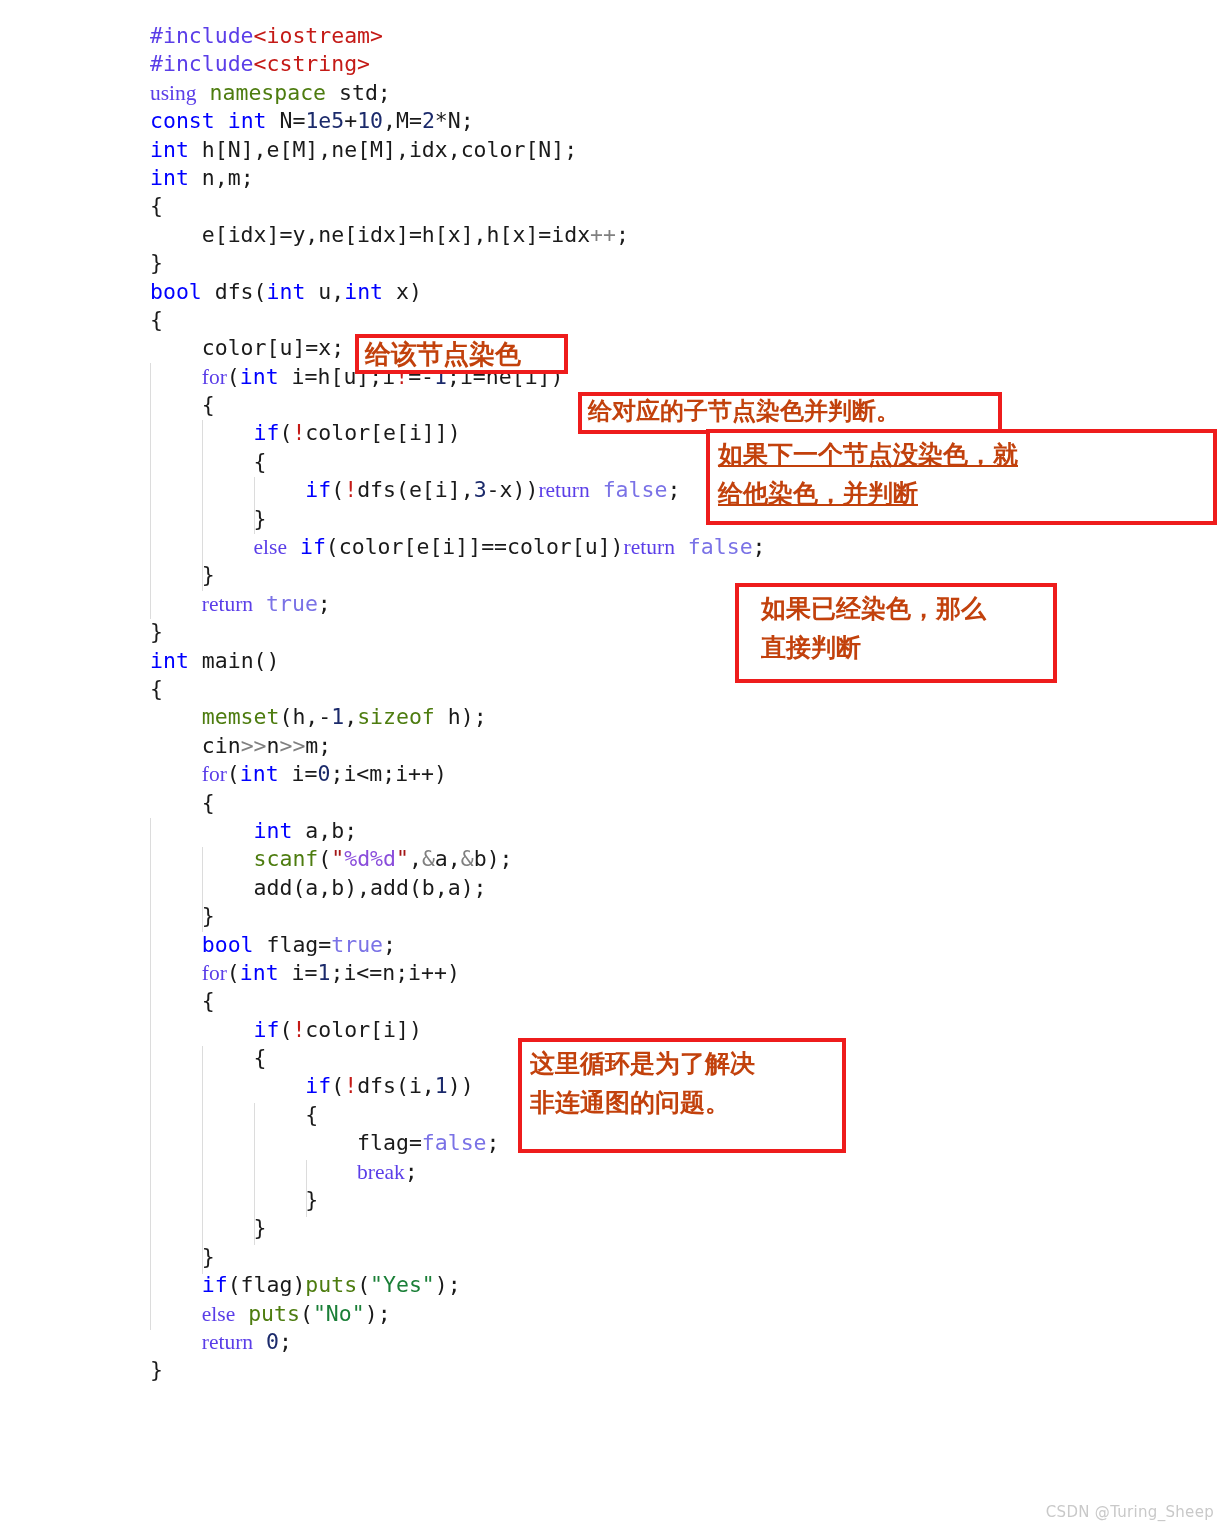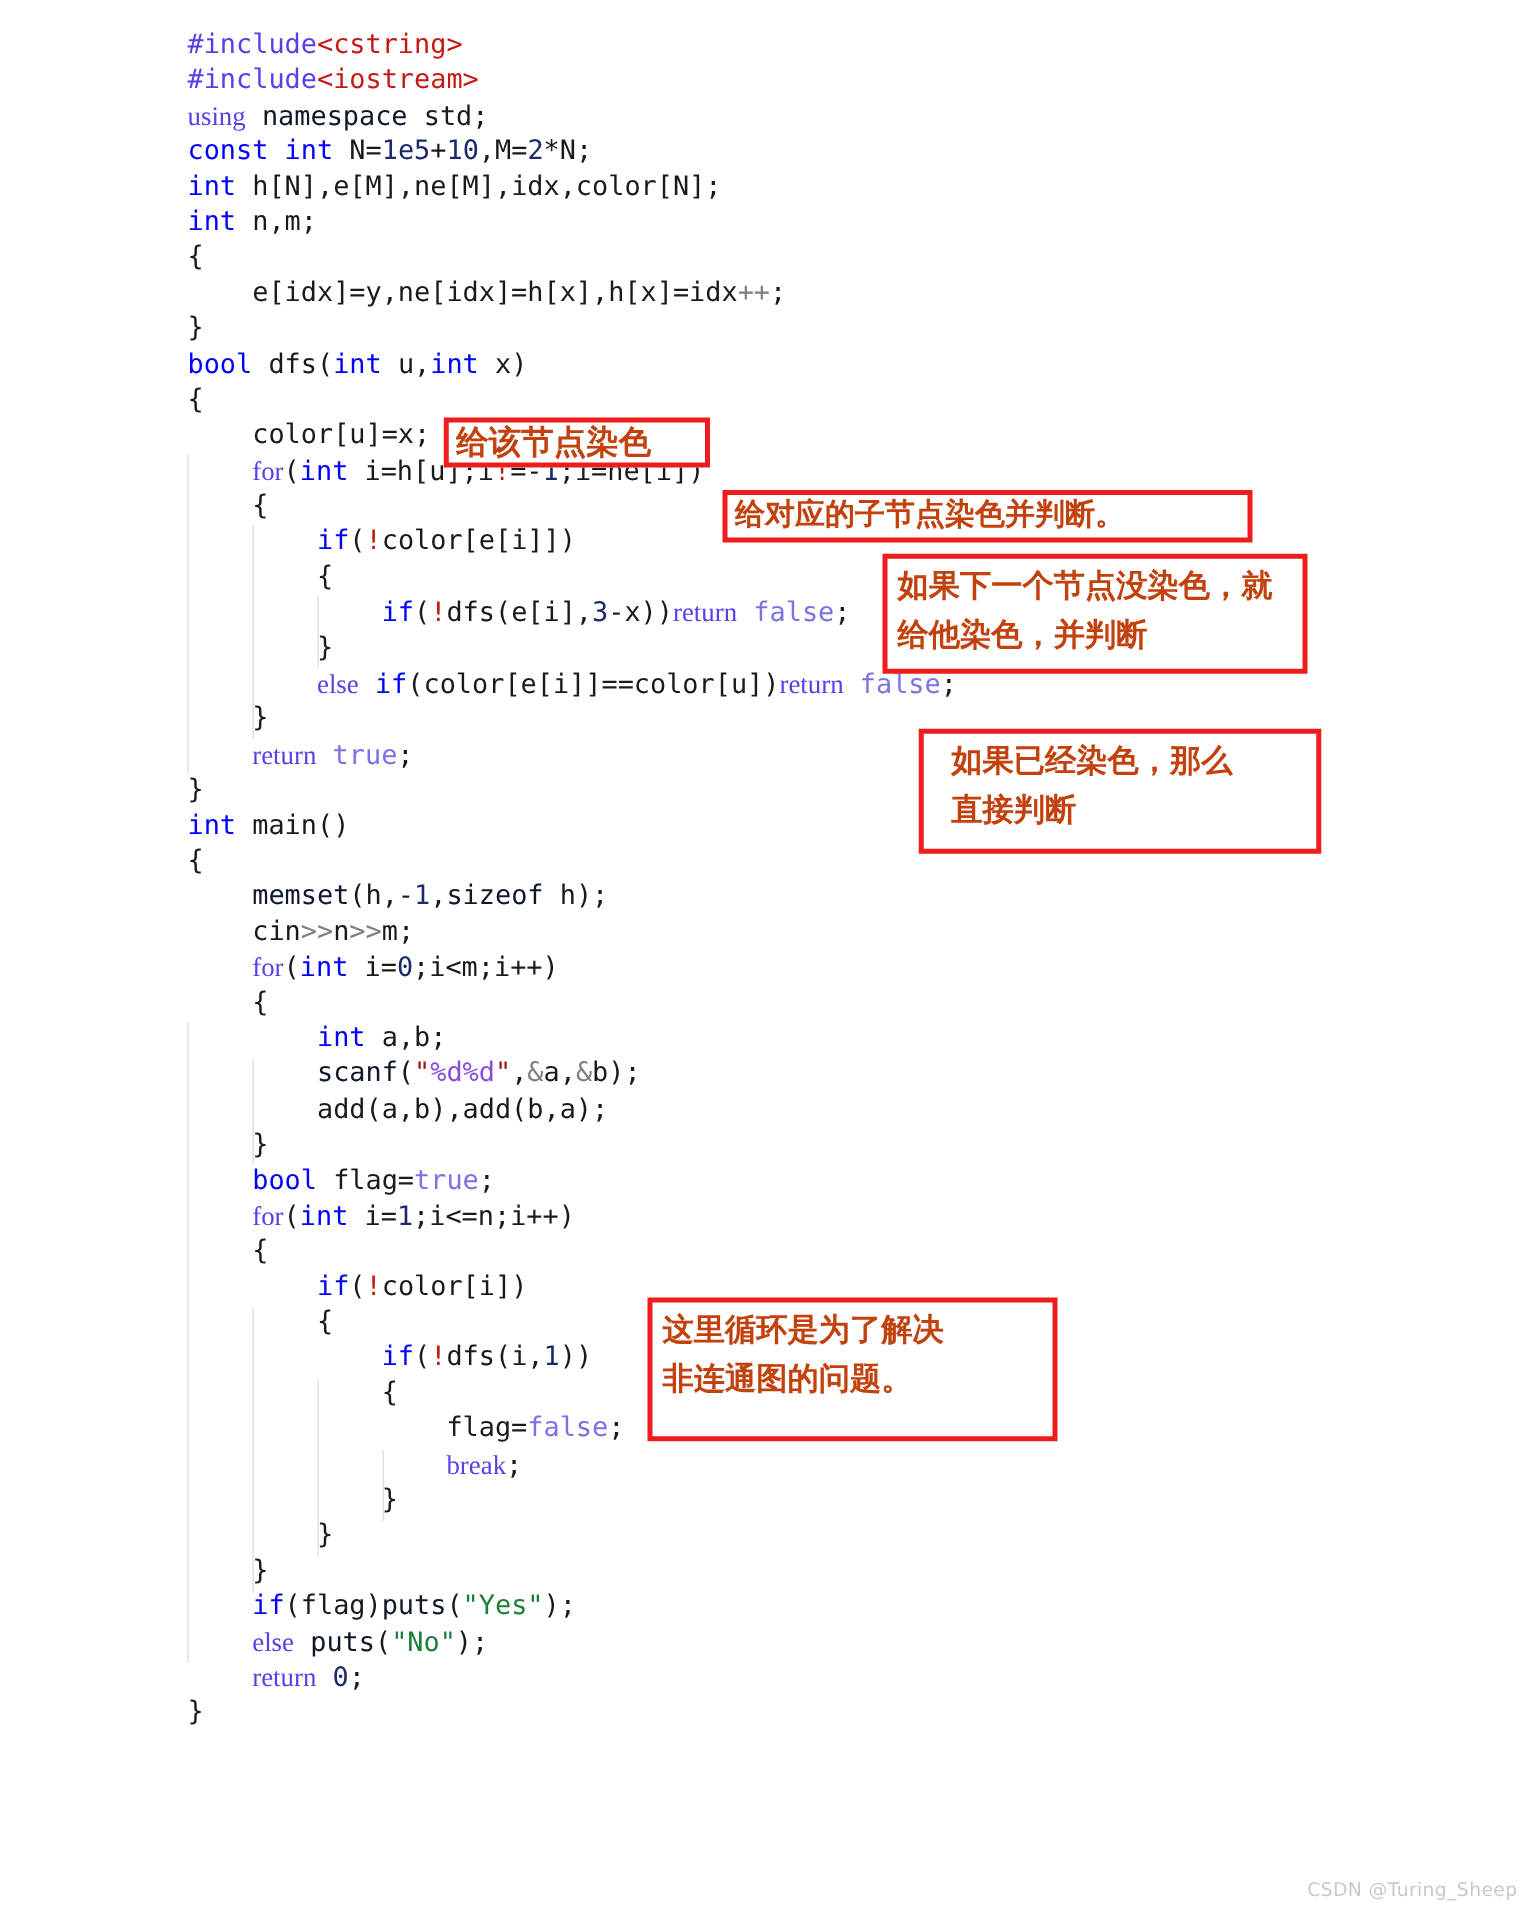"#include<cstring>" div.line { order: before "#include<iostream>" -> after "#include<iostream>" }
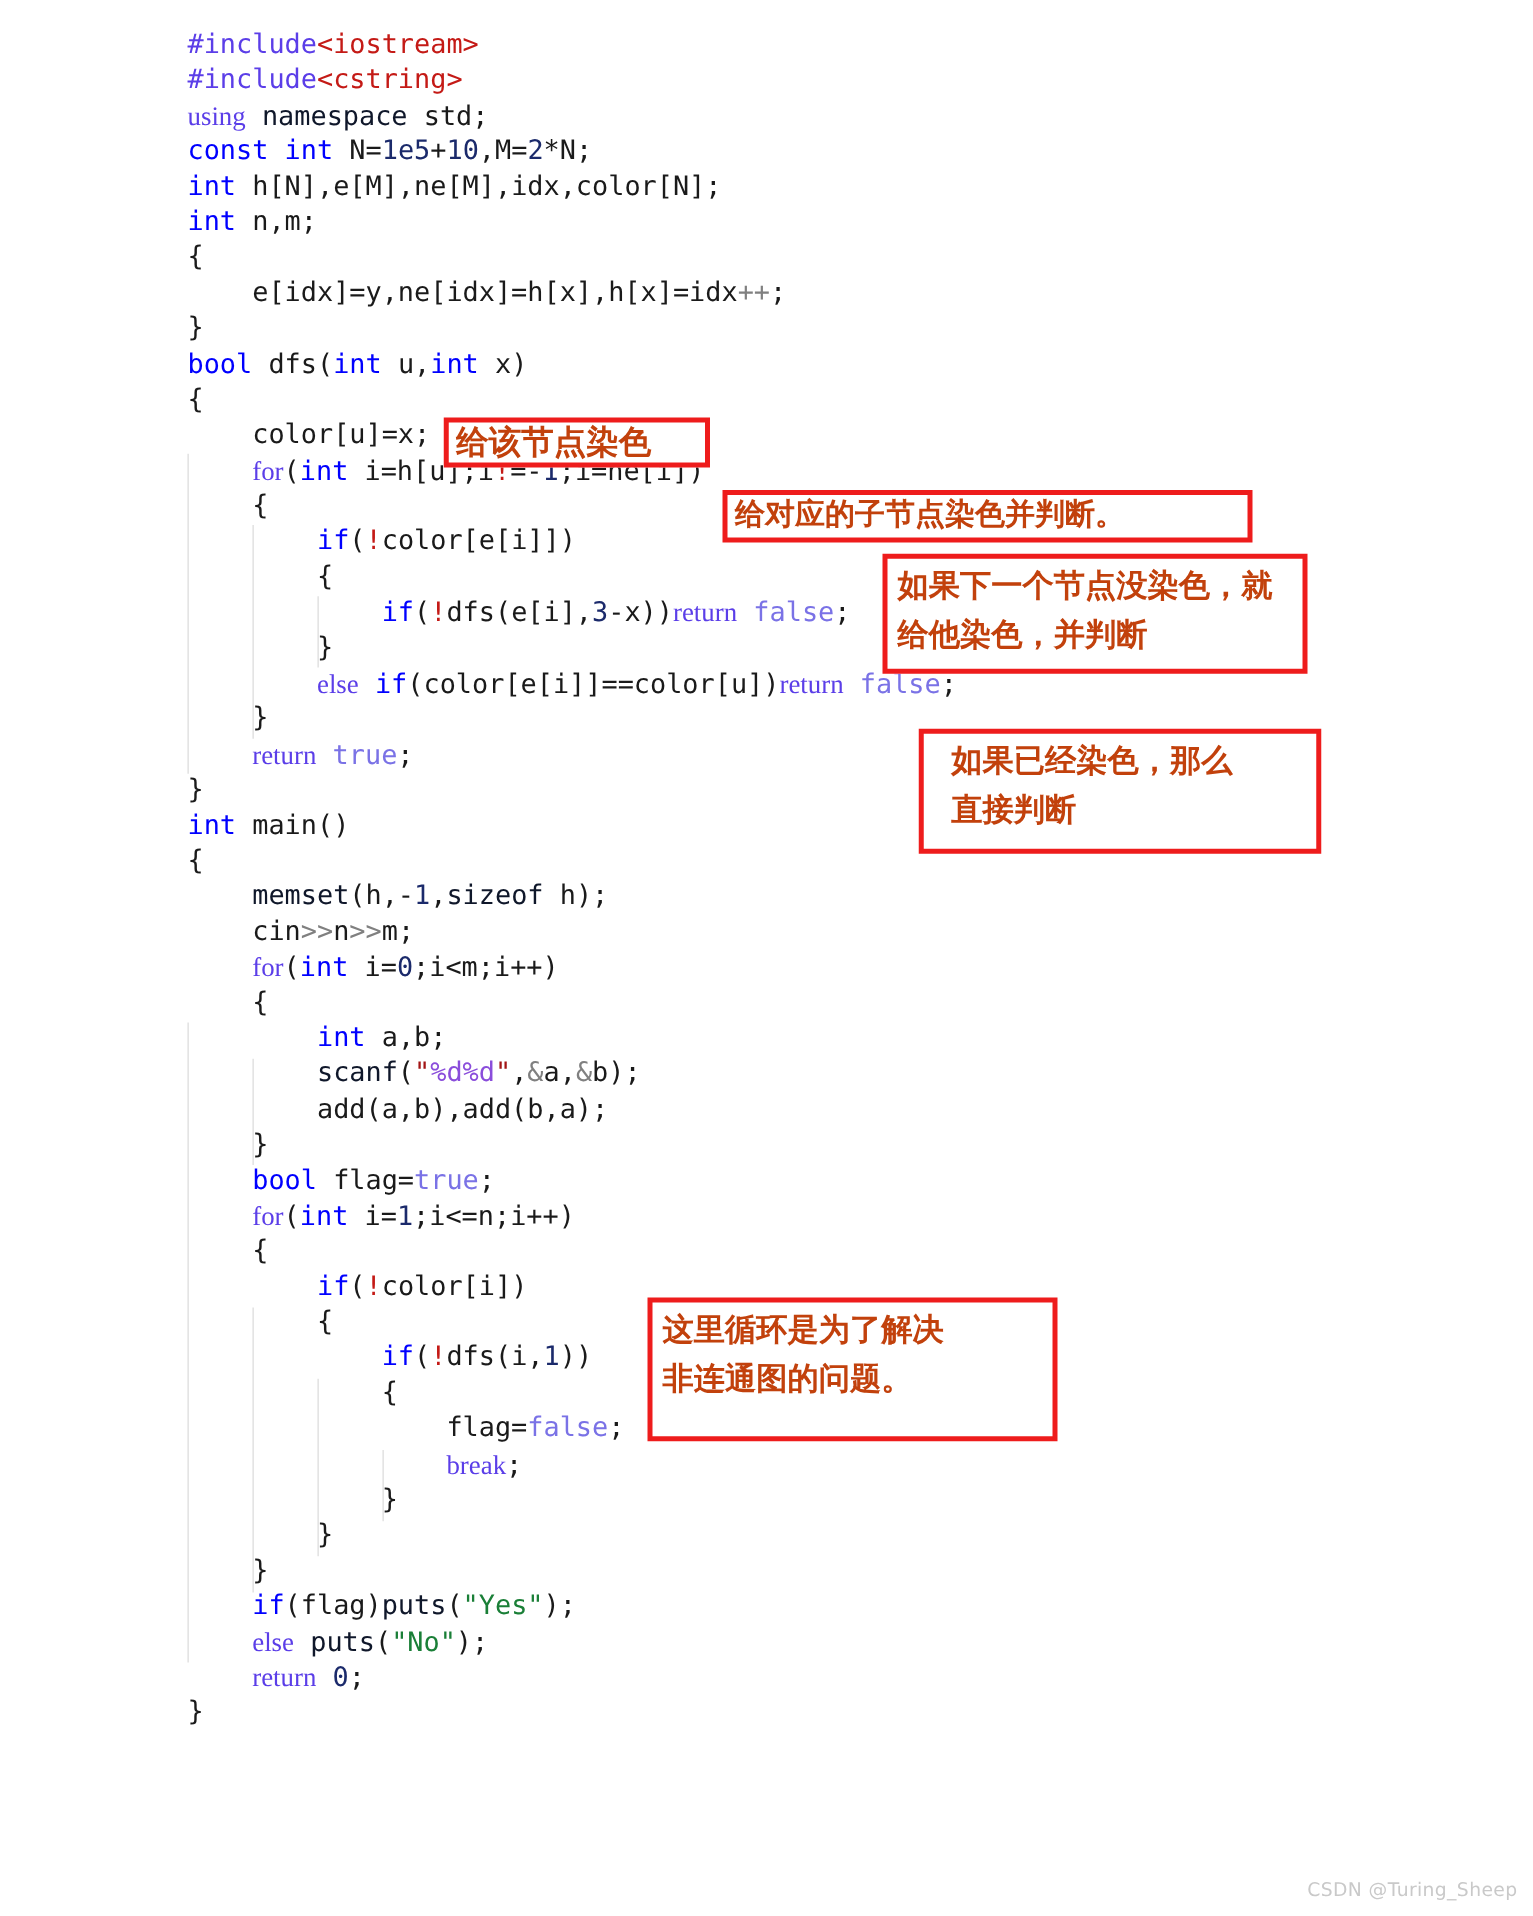"namespace" .gray { color: #0f172a -> #4d7c0f }
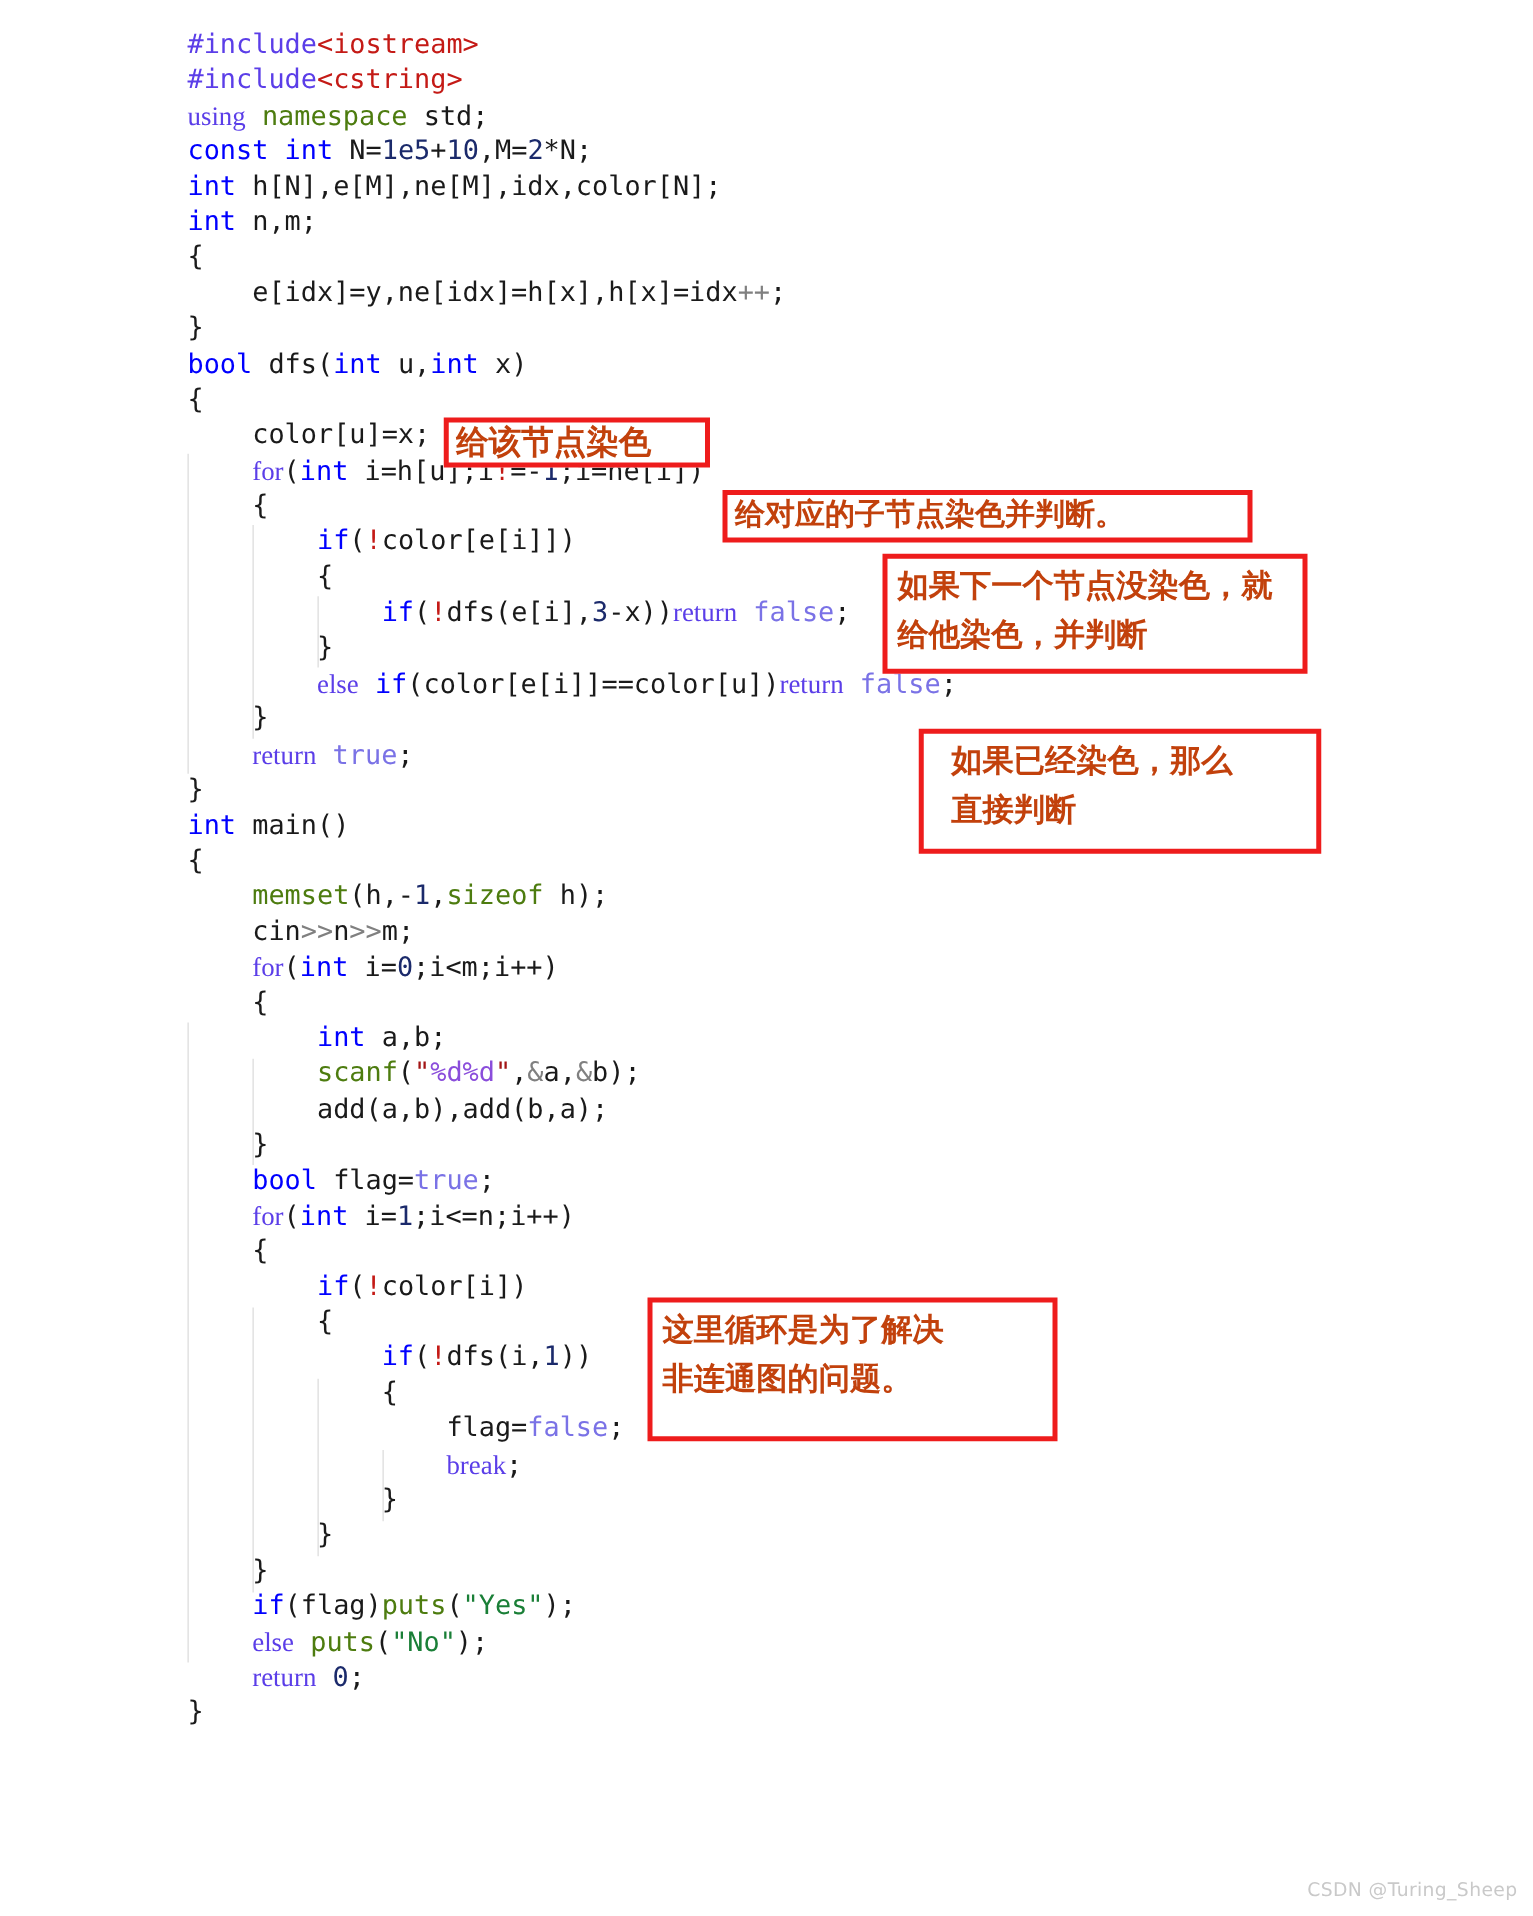"如果下一个节点没染色，就" #note-uncolored { text-decoration: none -> underline; top: 443px -> 429px; width: 340px -> 511px }
